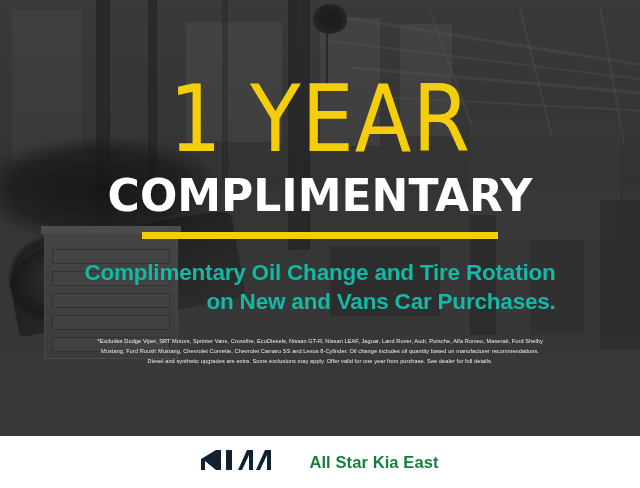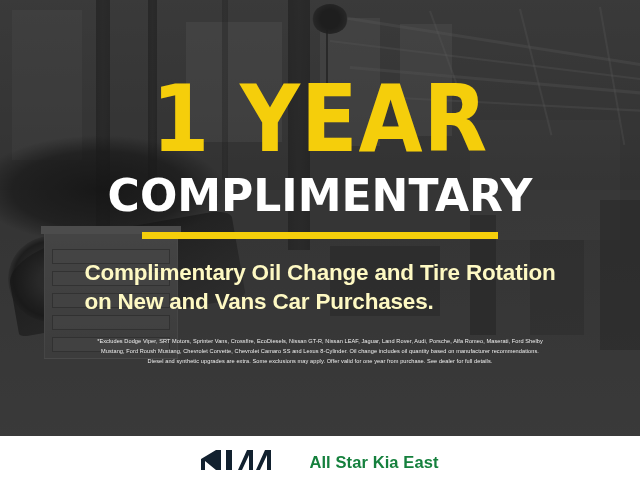"1 YEAR" .headline-year { font-weight: bold -> normal }
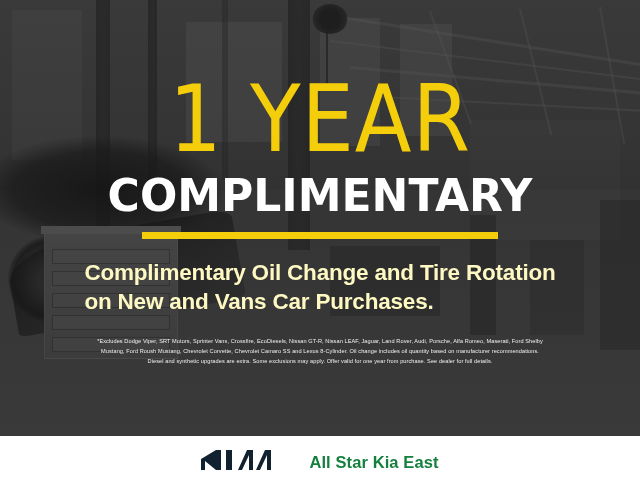"Complimentary Oil Change and Tire" .offer { color: #fef9c3 -> #14b8a6; text-align: left -> right }
